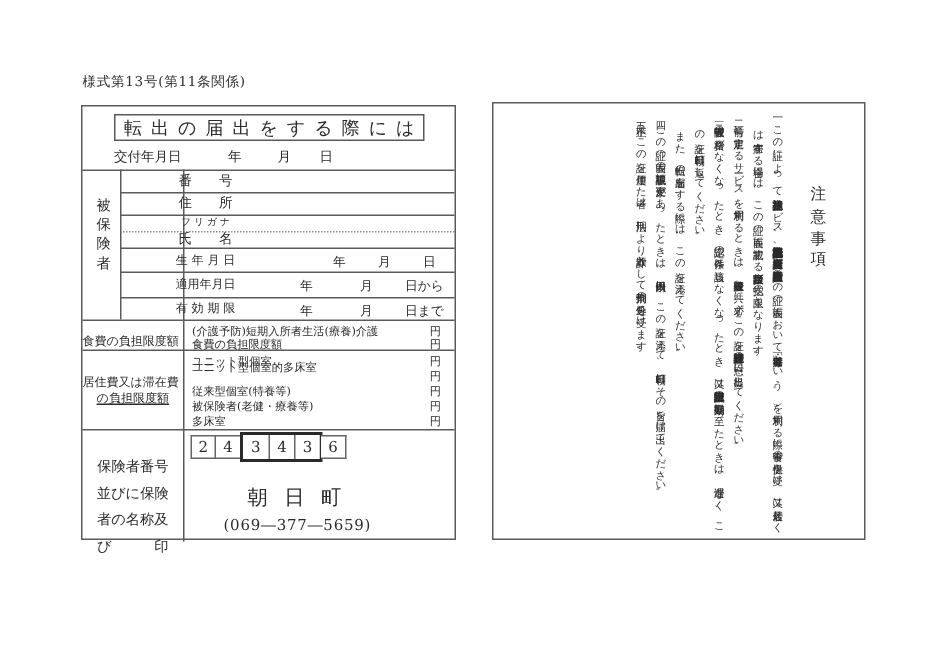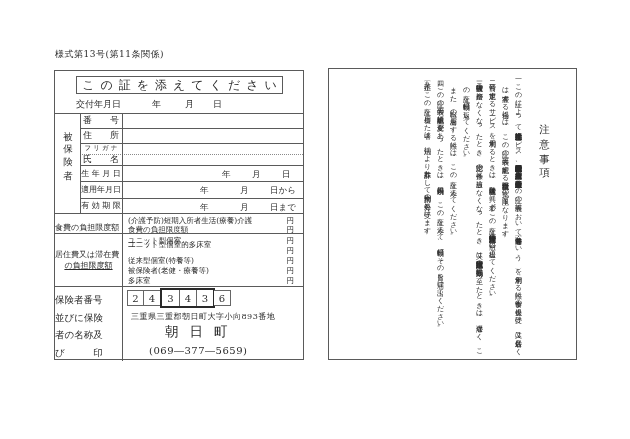"この証を添えてください" div { text: この証を添えてください -> 転出の届出をする際には }
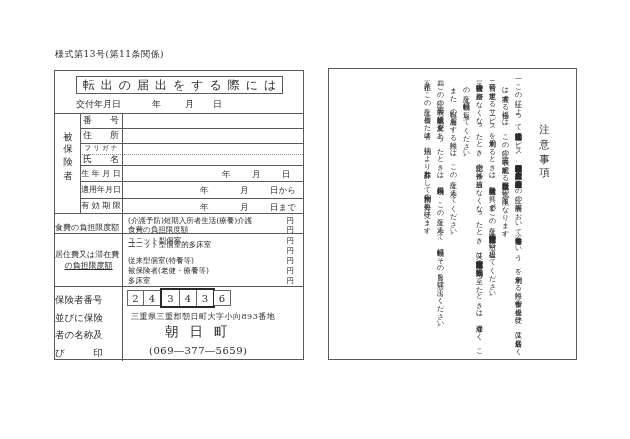"番 号" .cell { margin-left: none -> 36px }
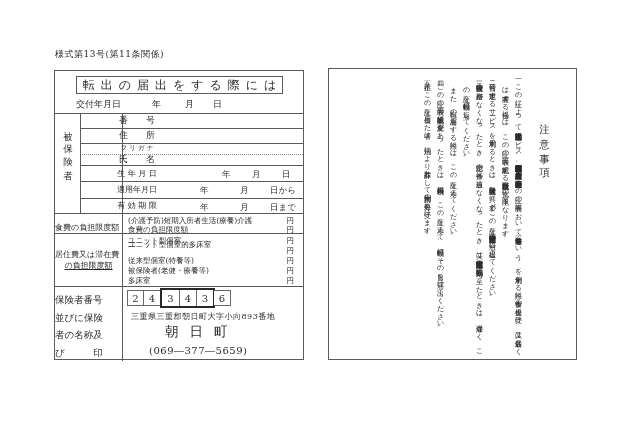"保険者番号" #insurer-label { padding-top: 5px -> 17px; text-align: none -> center }
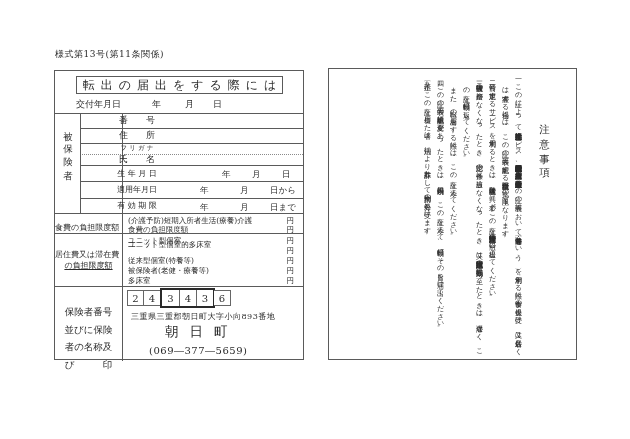"三重県三重郡朝日町大字小向893番地" div { html: <div>三重県三重郡朝日町大字小向893番地</div> -> none }
